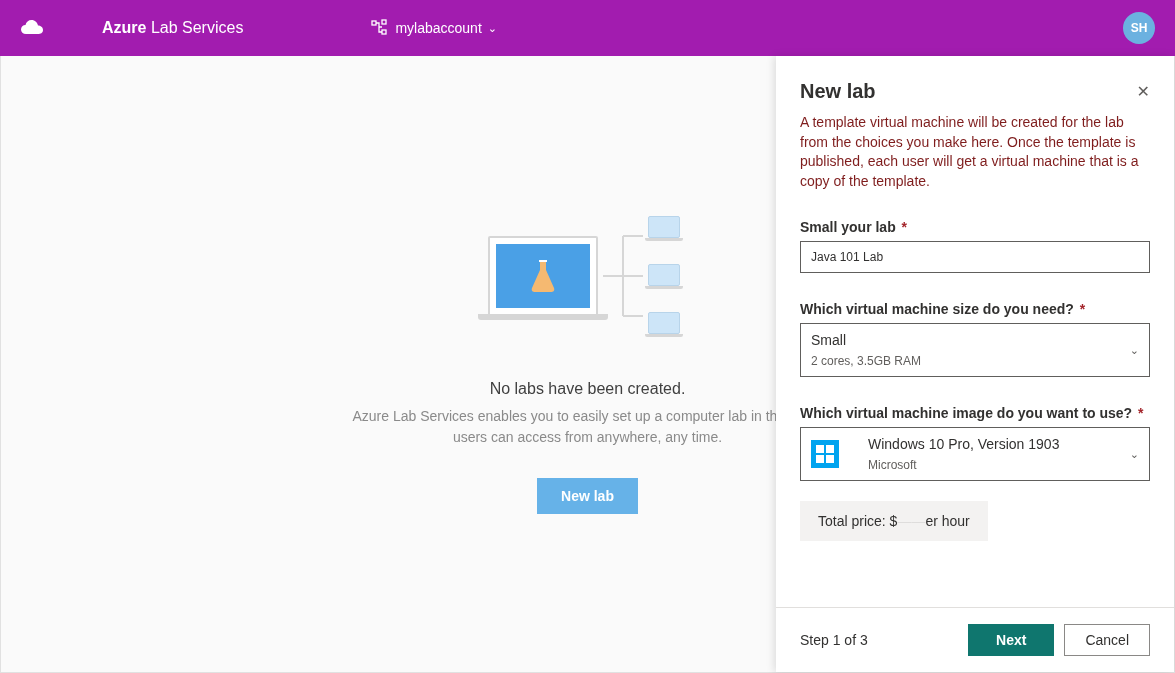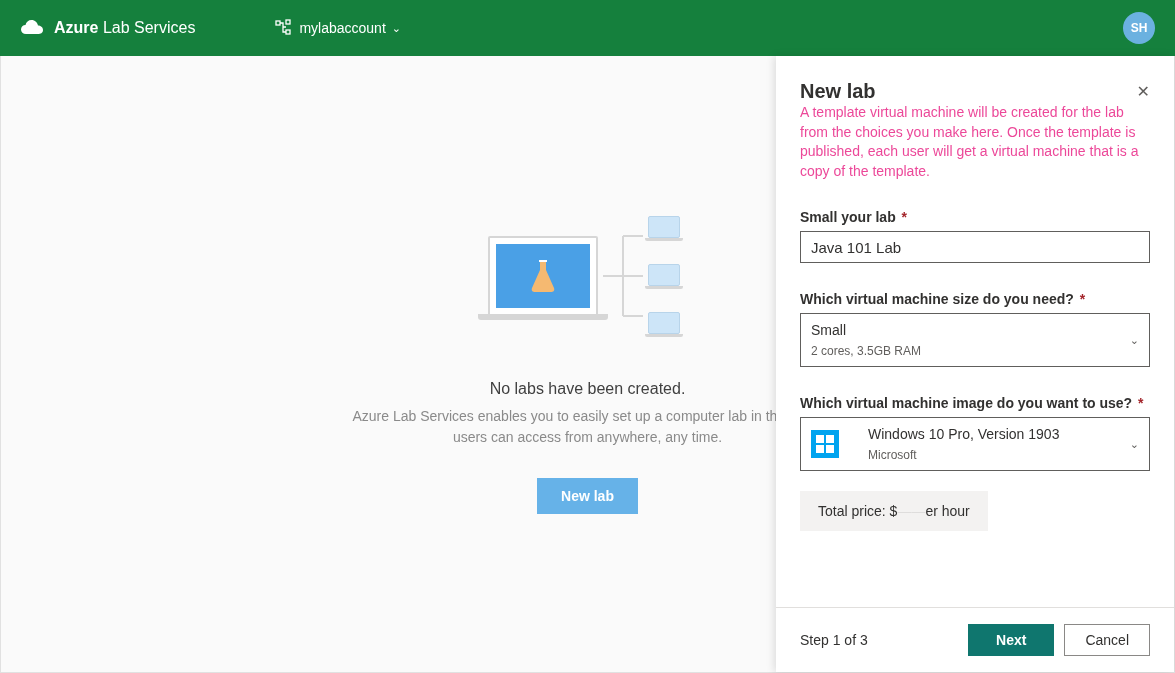"Azure Lab Services" .topbar { background: #15803d -> #a21caf; gap: none -> 48px }
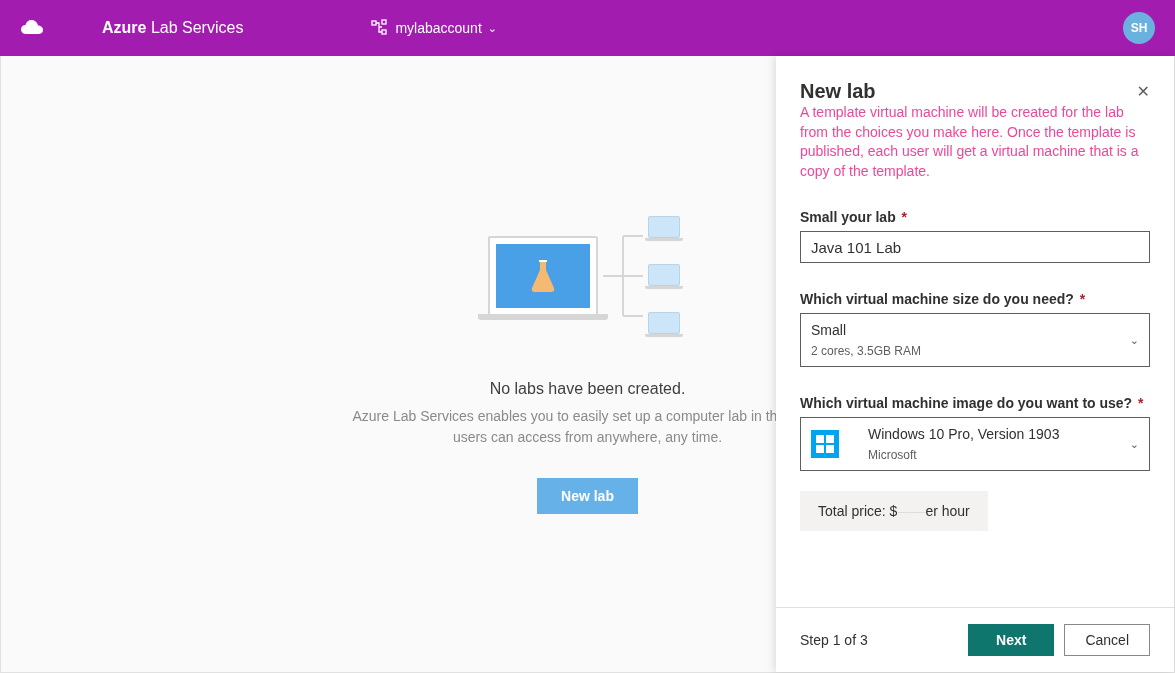"A template virtual machine will" .panel-desc { color: #ec4899 -> #7f1d1d; margin-top: none -> 10px }
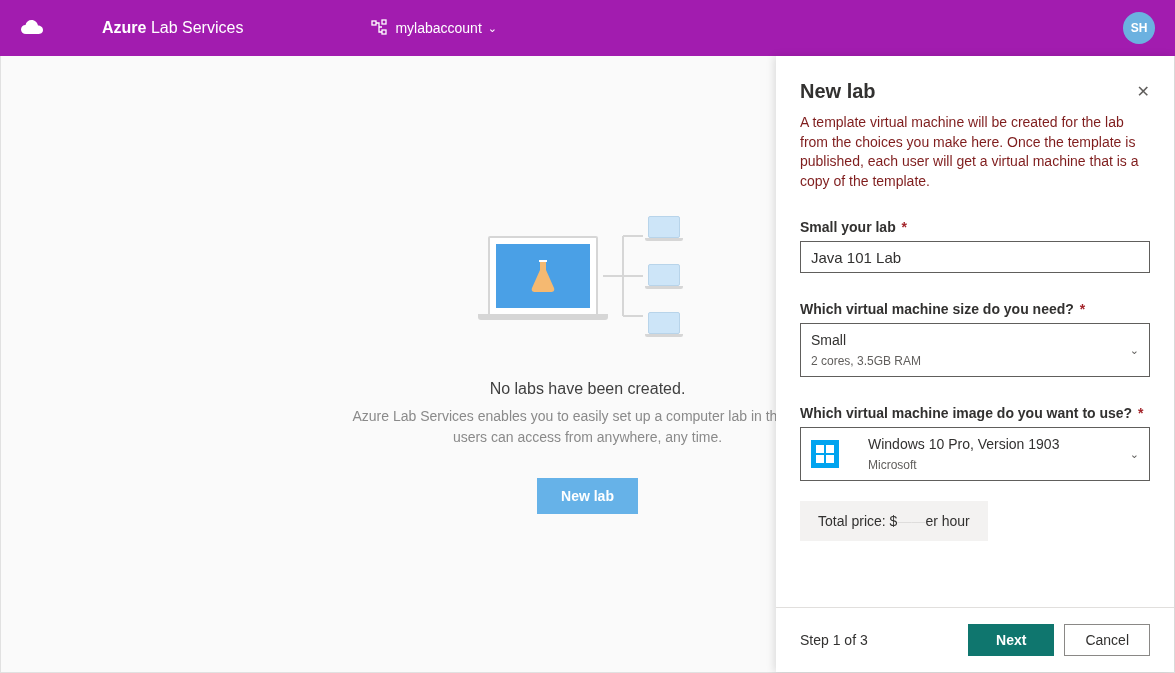"Java 101 Lab" .text-input { font-size: 15px -> 12px }
